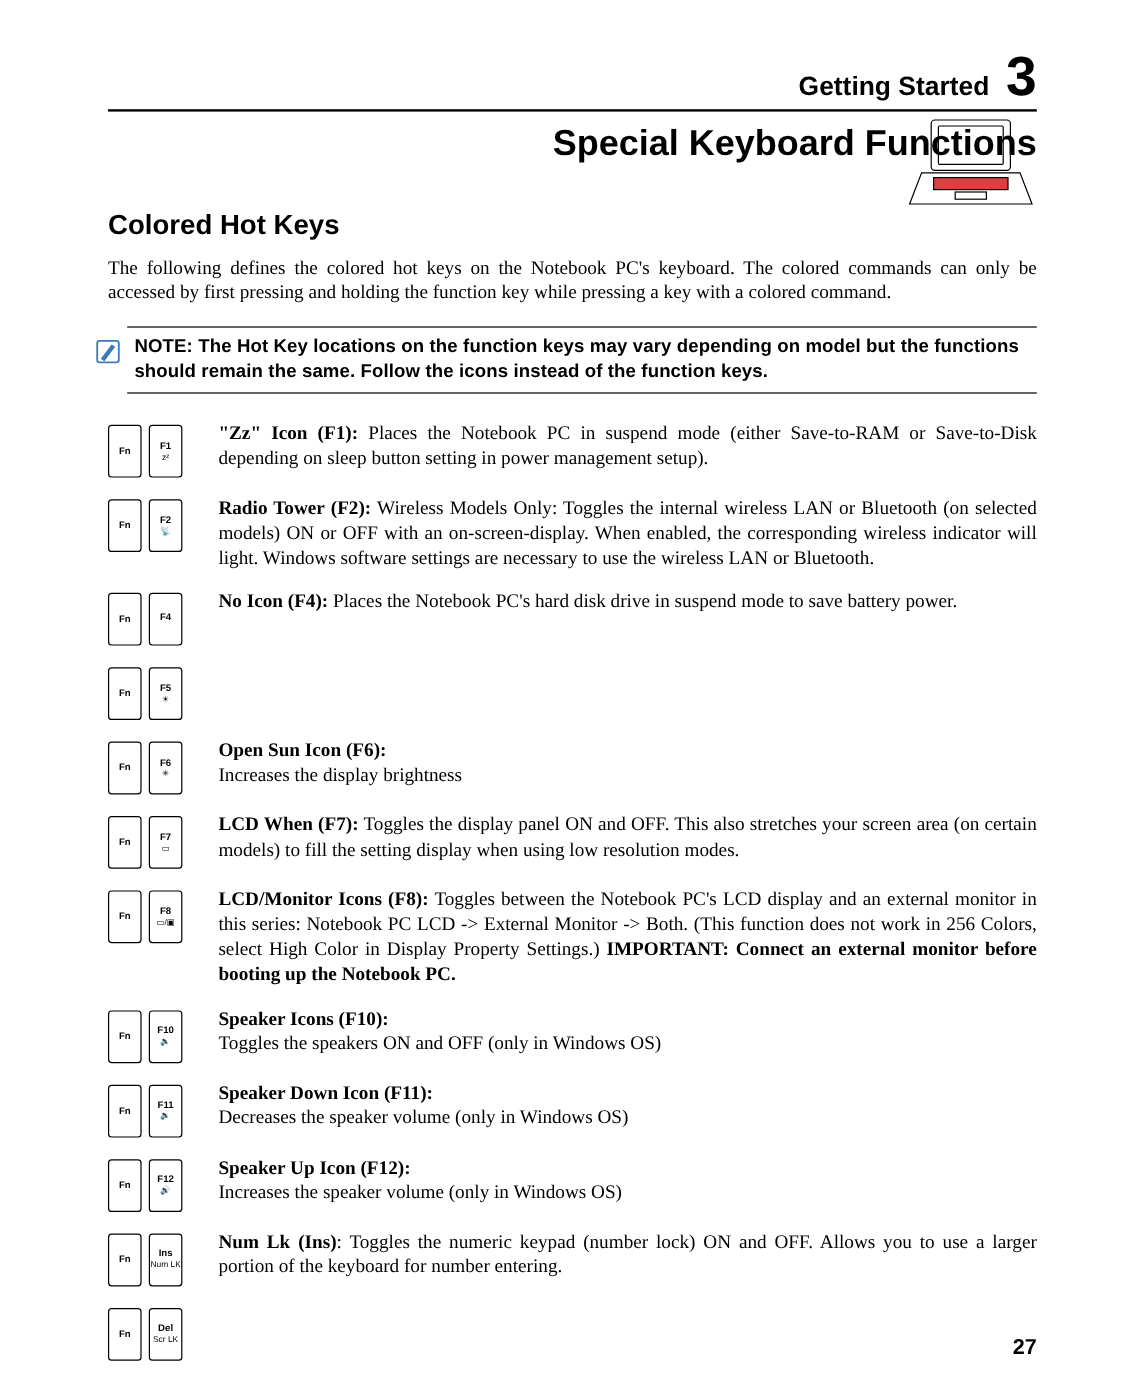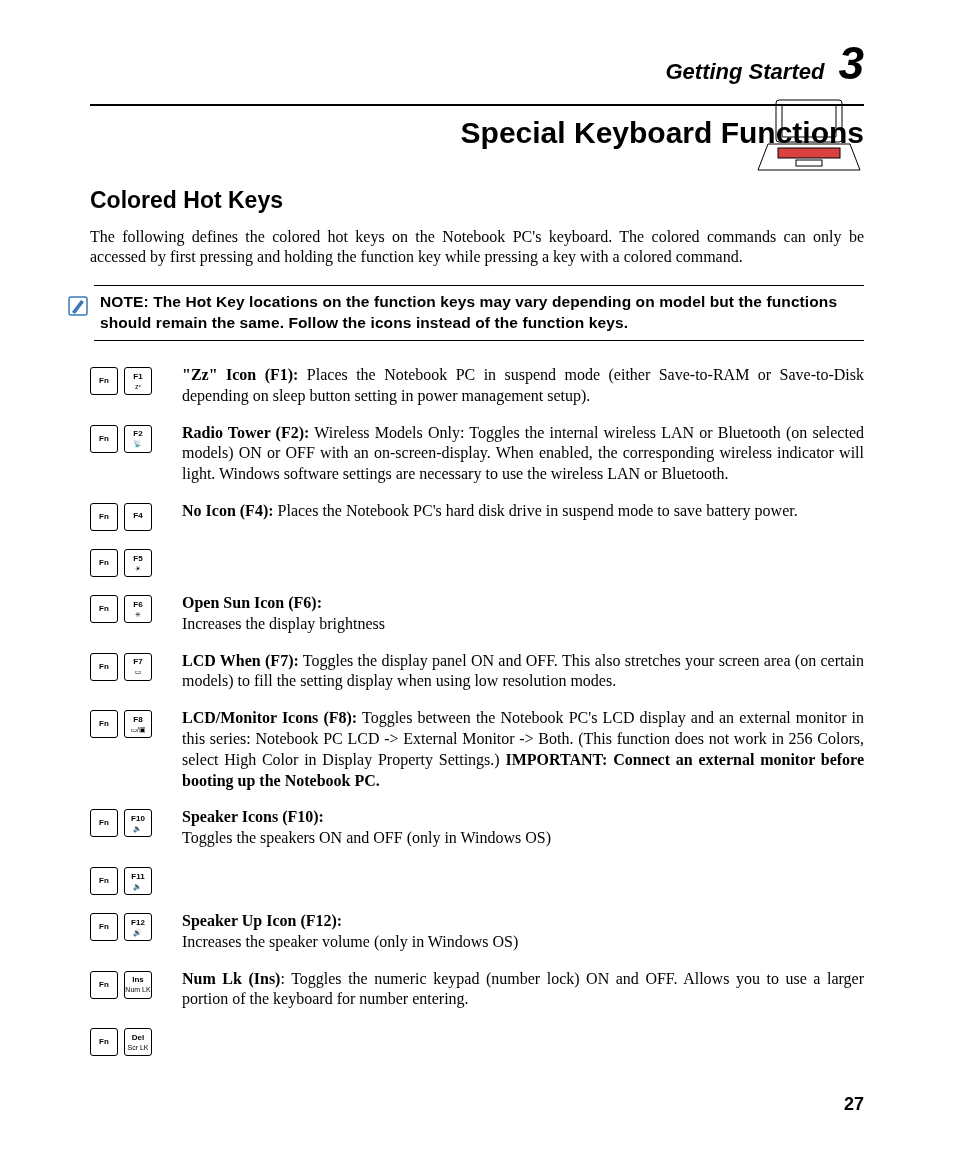"Getting Started" .header-row { font-style: italic -> none; margin-bottom: 18px -> 5px }
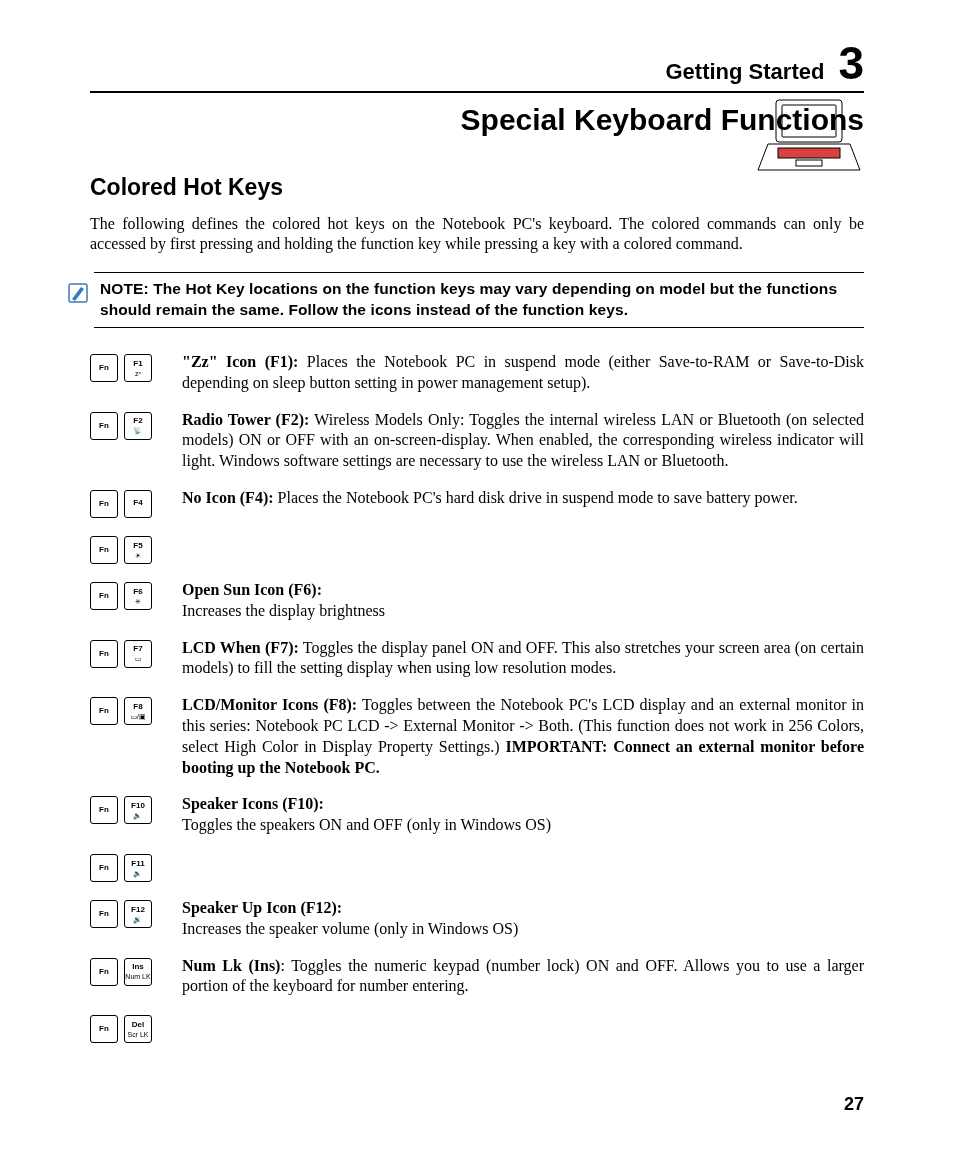"NOTE: The Hot Key locations" .note-wrap { margin: 14px 0 24px 4px -> 14px 0 24px 16px }
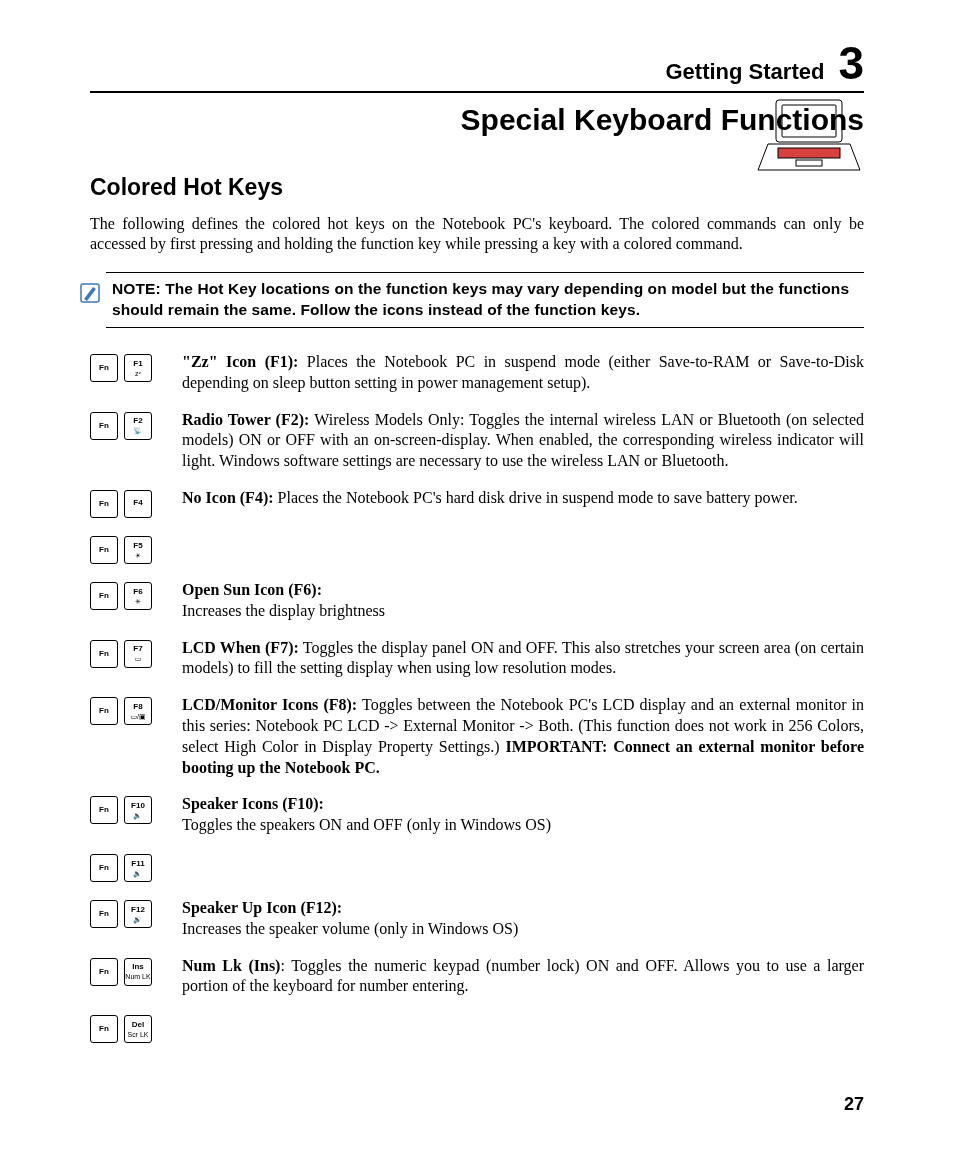"Fn" .keycap { height: 28px -> 44px }
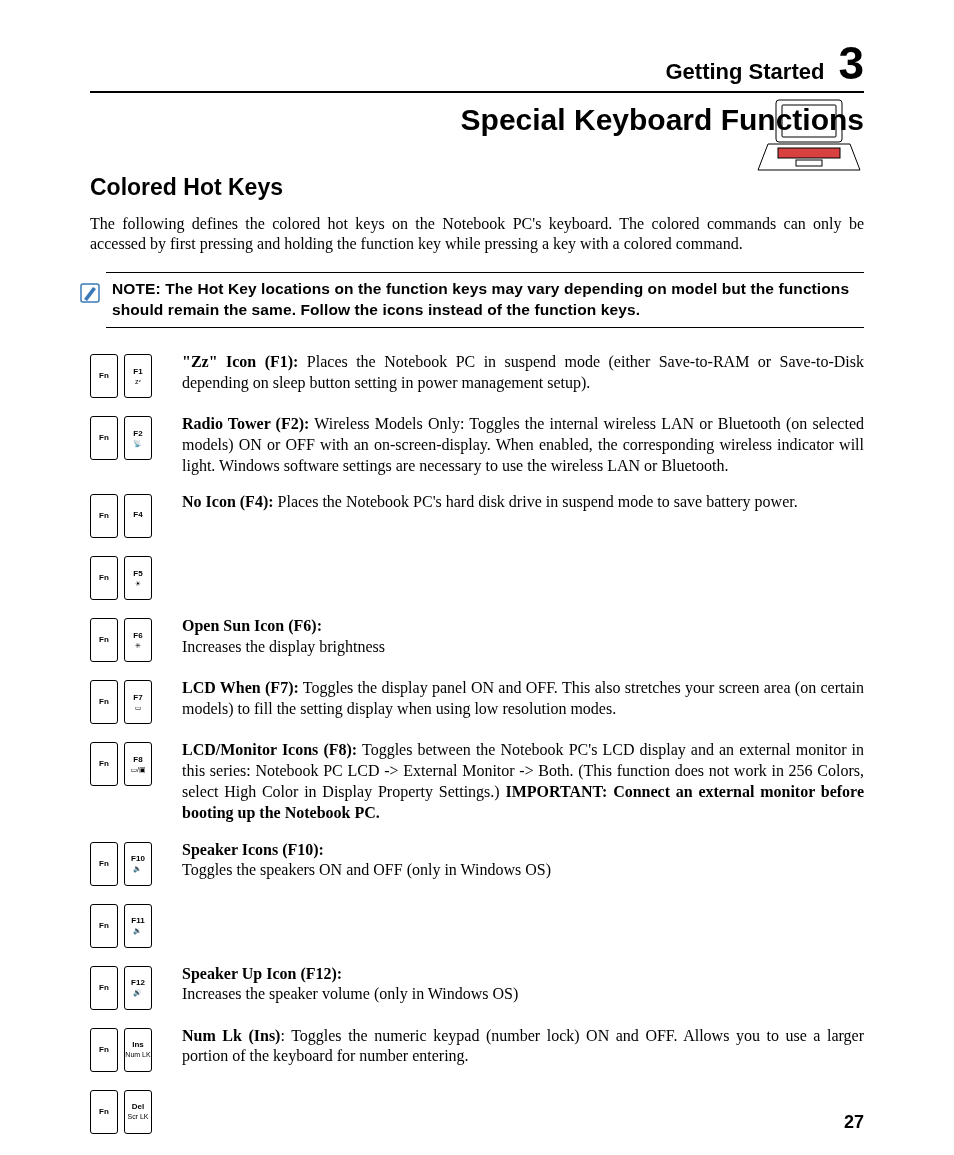"Speaker Down Icon (F11):" div.desc { html: none -> <div><strong>Speaker Down Icon (F11):</strong><span> Decreases the speaker volume (only in Windows OS)</span><strong></strong></div> }
